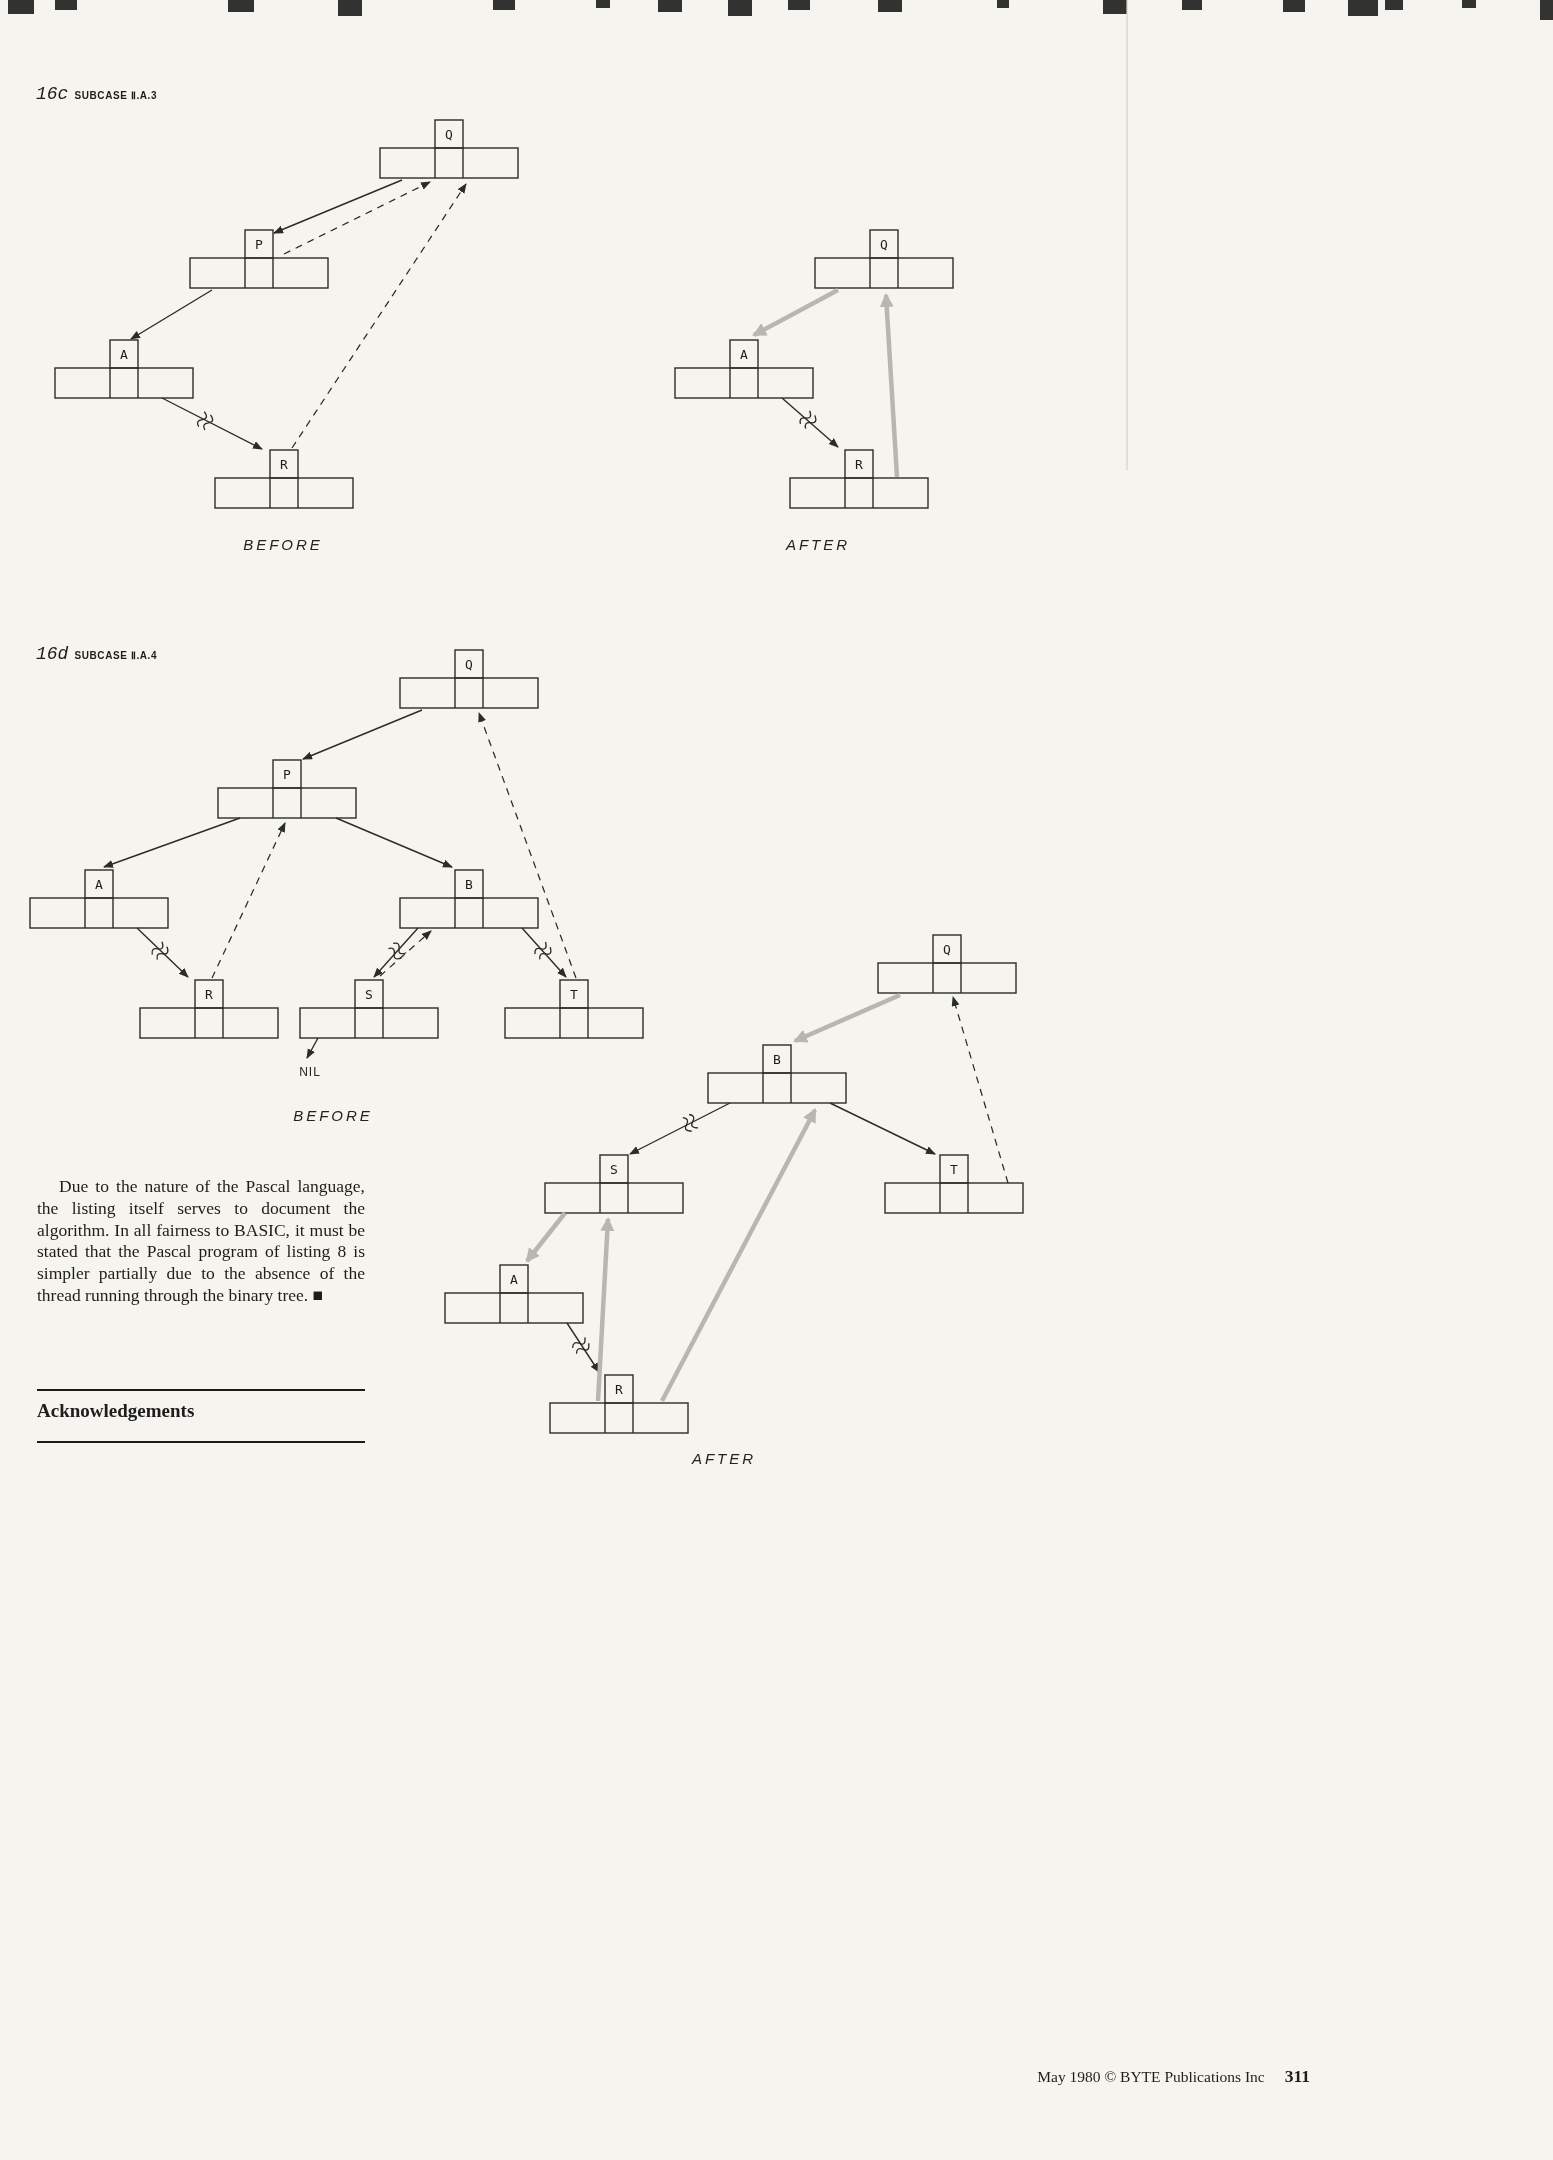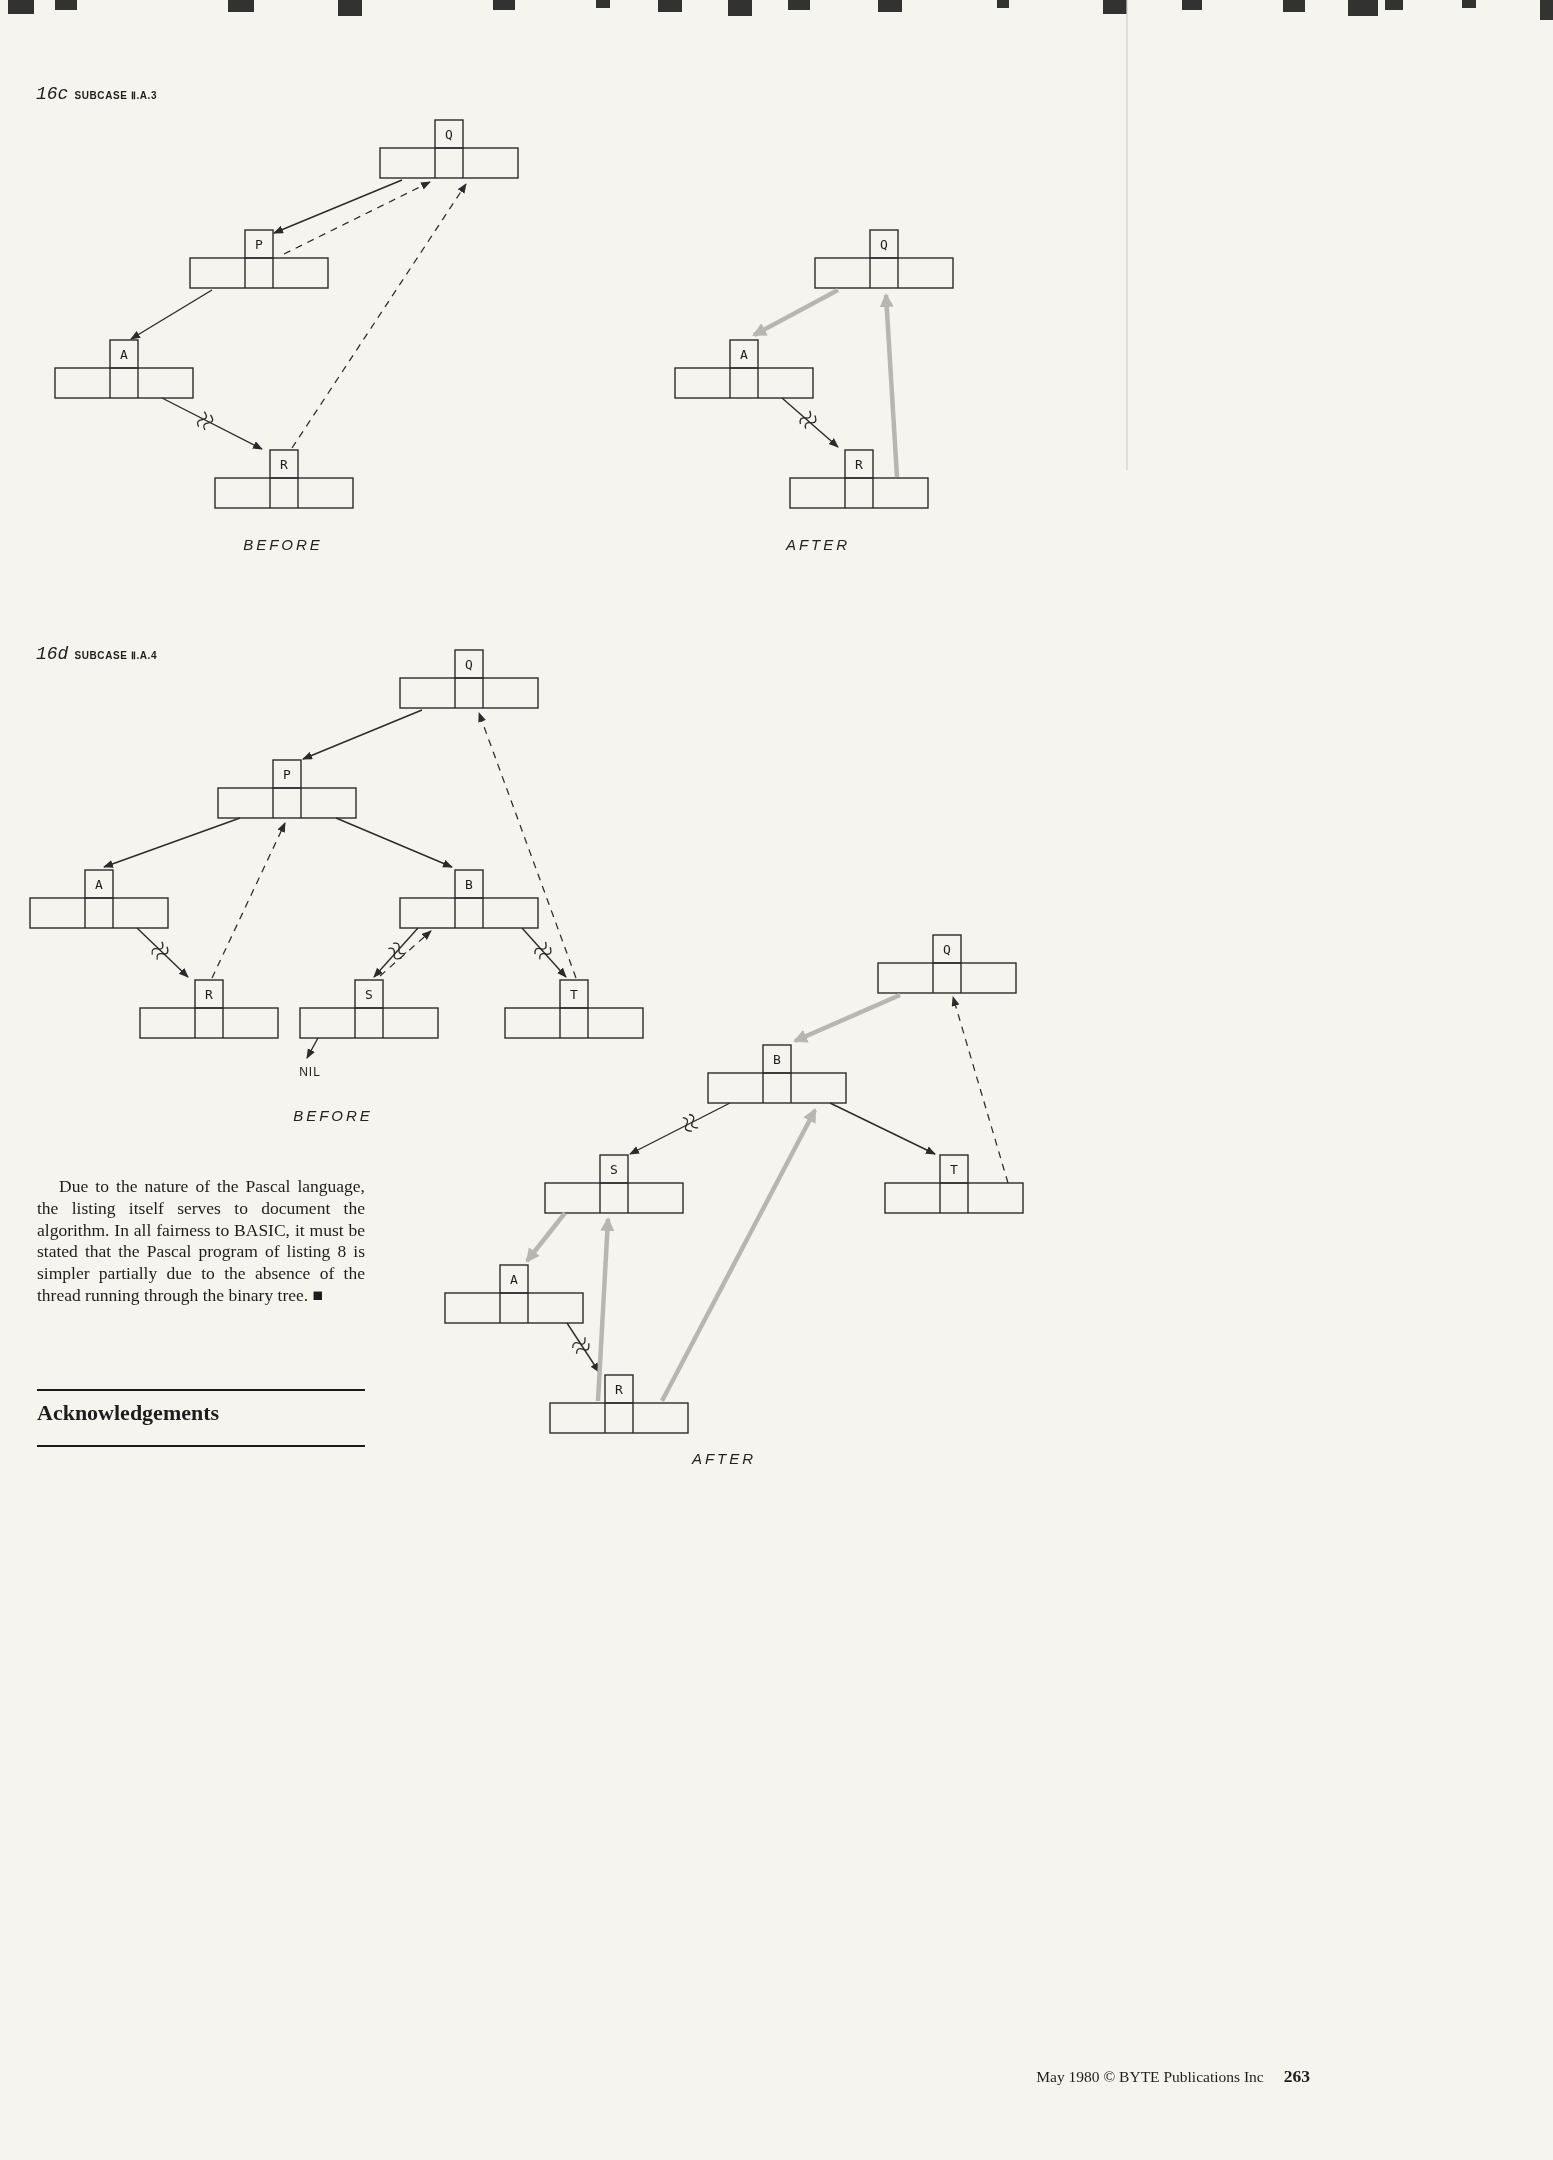"Acknowledgements" .ack h4 { font-size: 22px -> 19px }
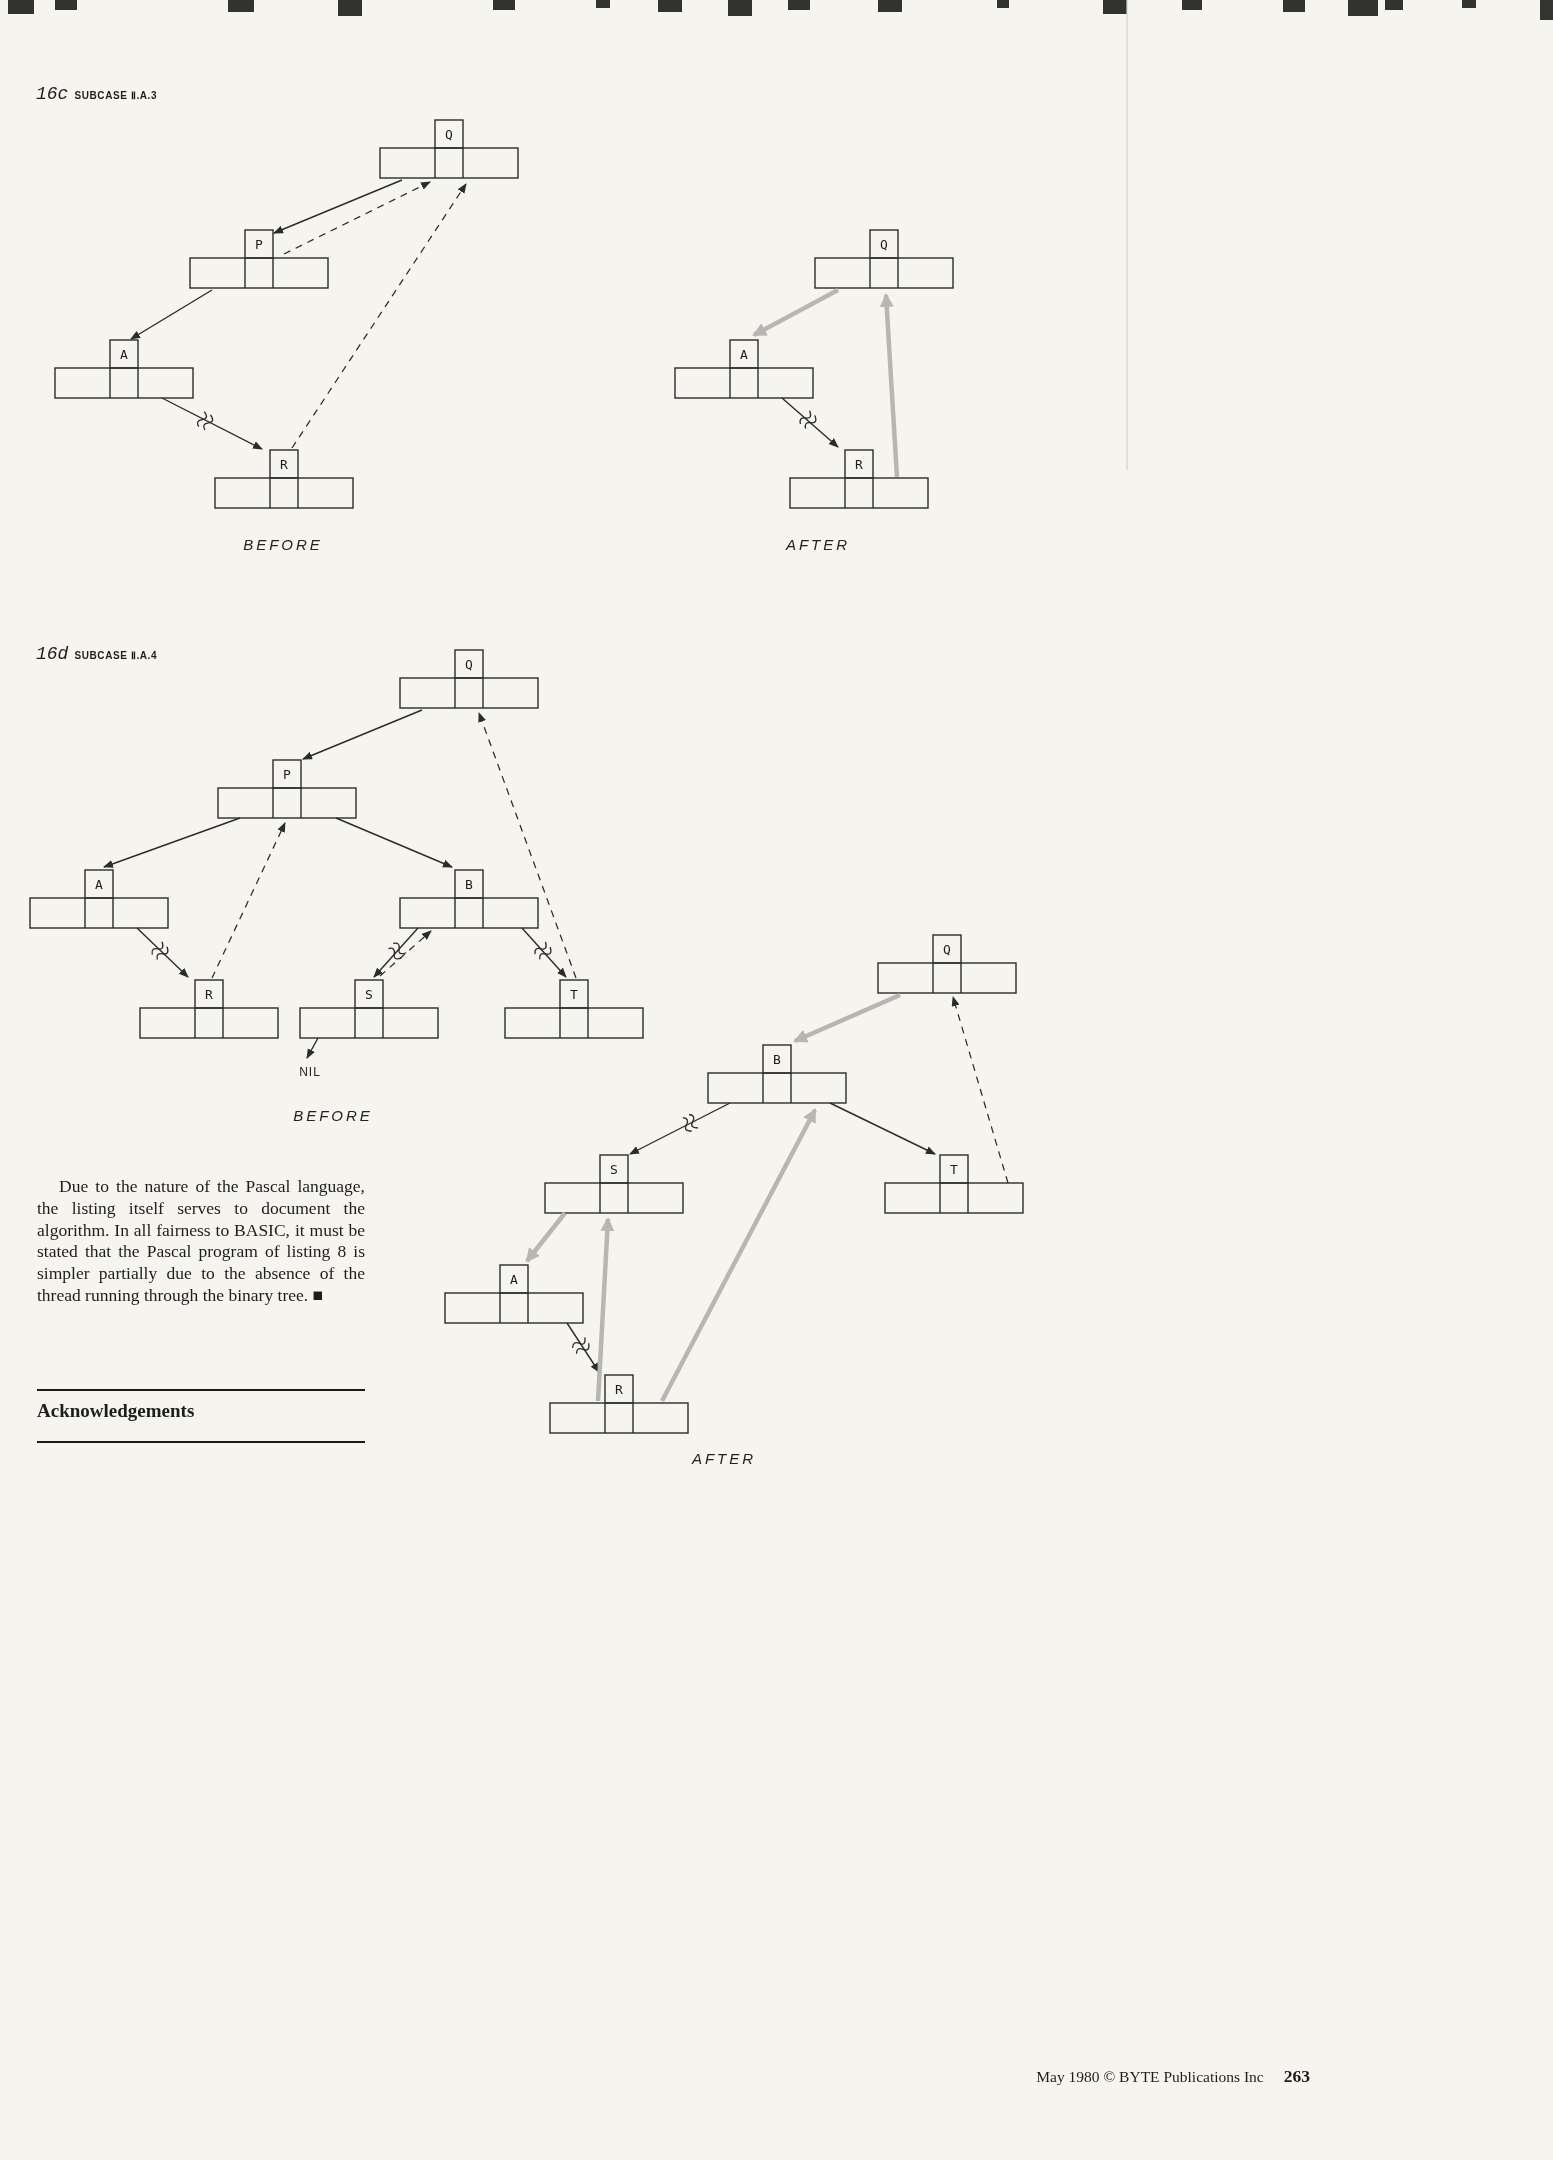"263" span.pageno { text: 263 -> 311 }
